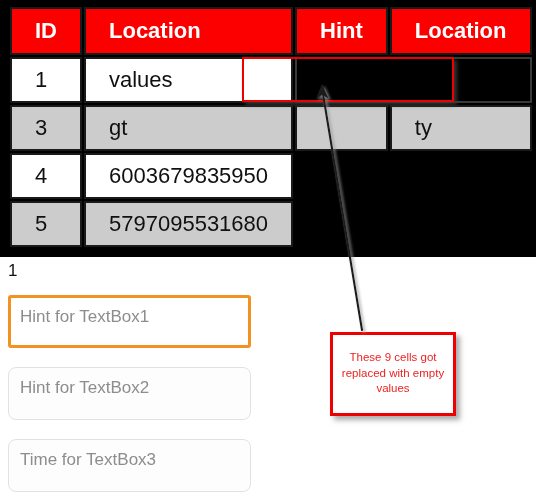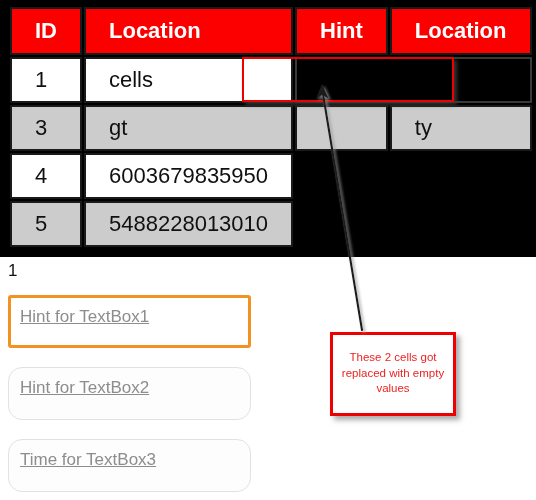"cells" td { text: cells -> values }
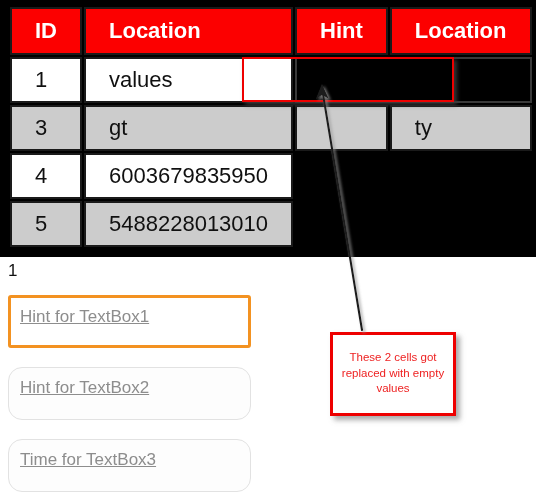"5488228013010" td { text: 5488228013010 -> 5797095531680 }
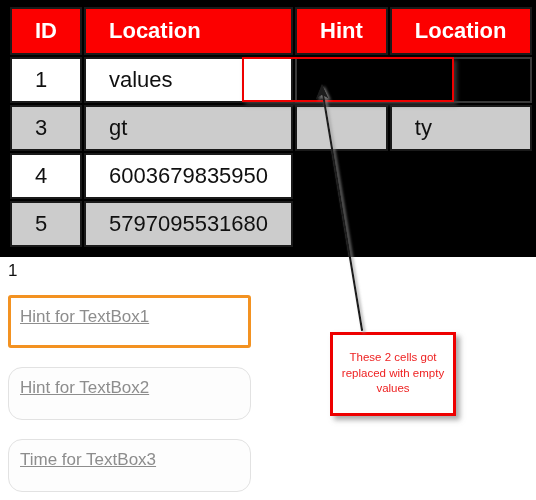"Hint for TextBox1" .textbox .hint { text-decoration: underline -> none }
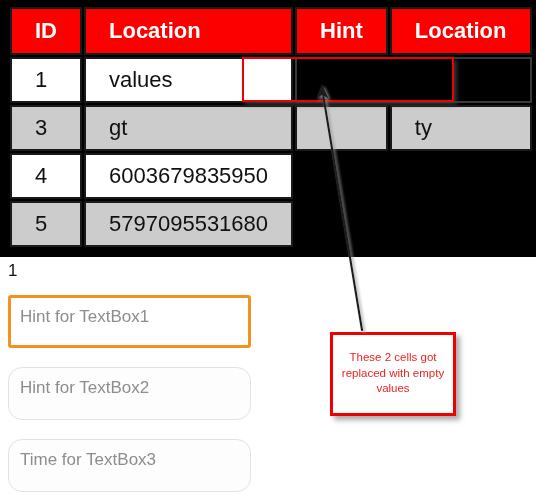"These 2 cells got replaced" div { text: 2 -> 9 }
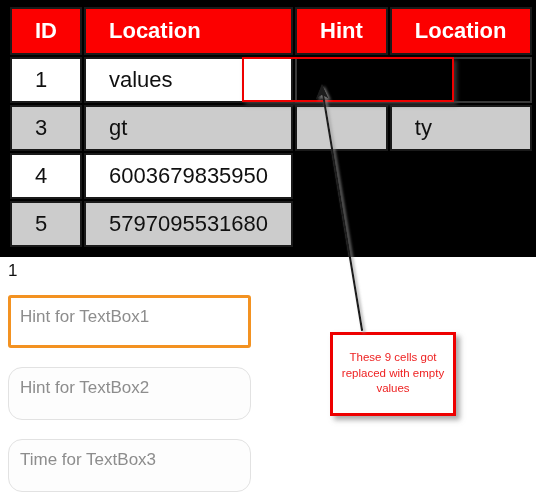"Hint for TextBox2" .textbox { border-radius: 14px -> 8px }
